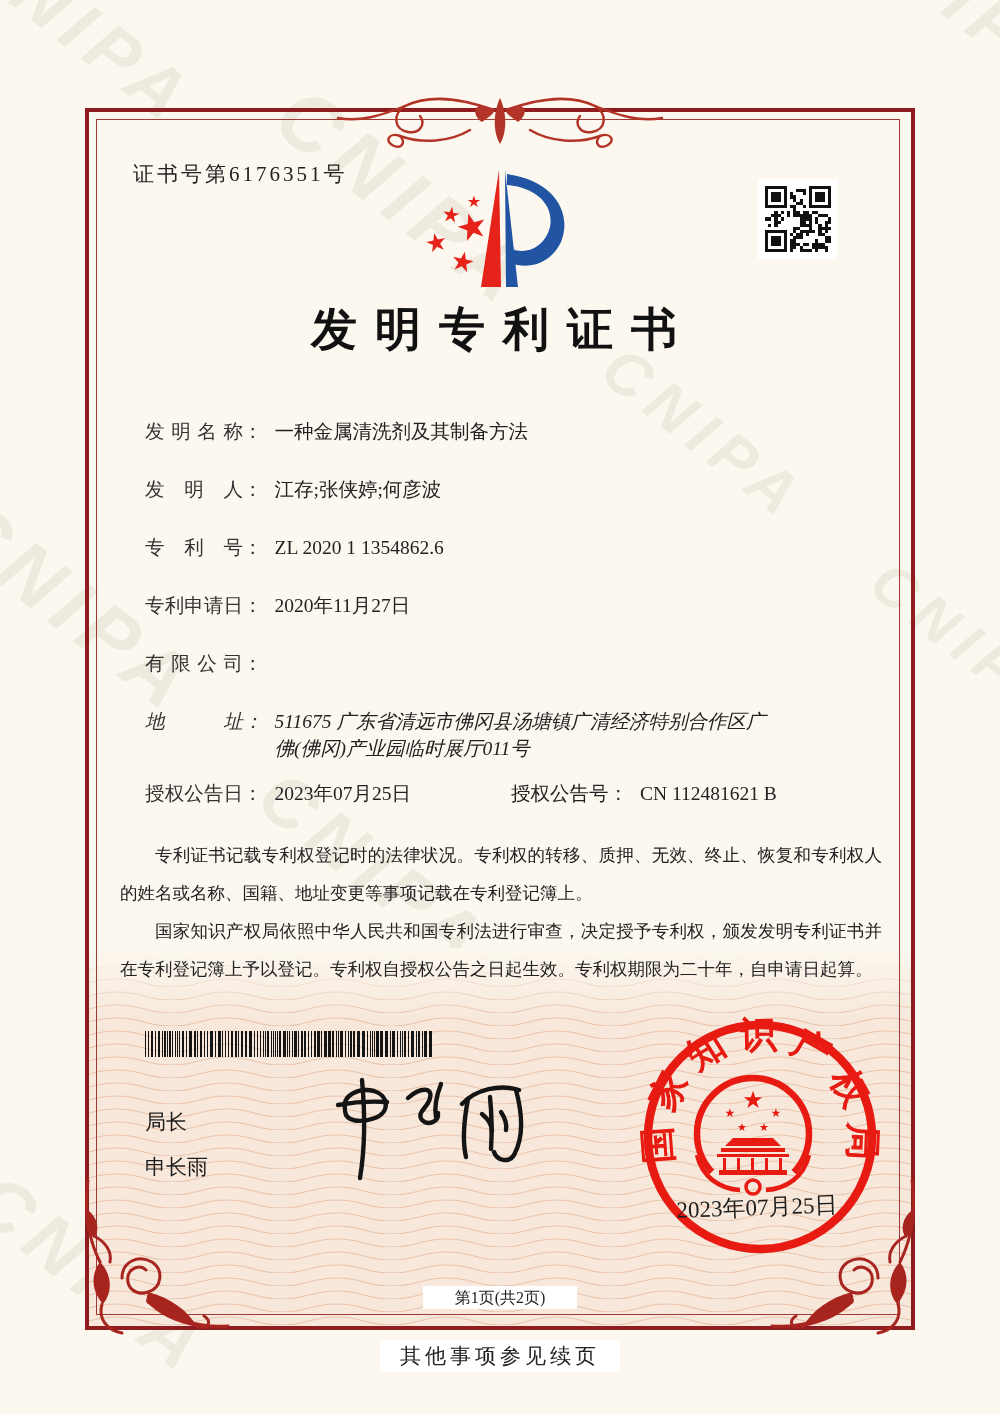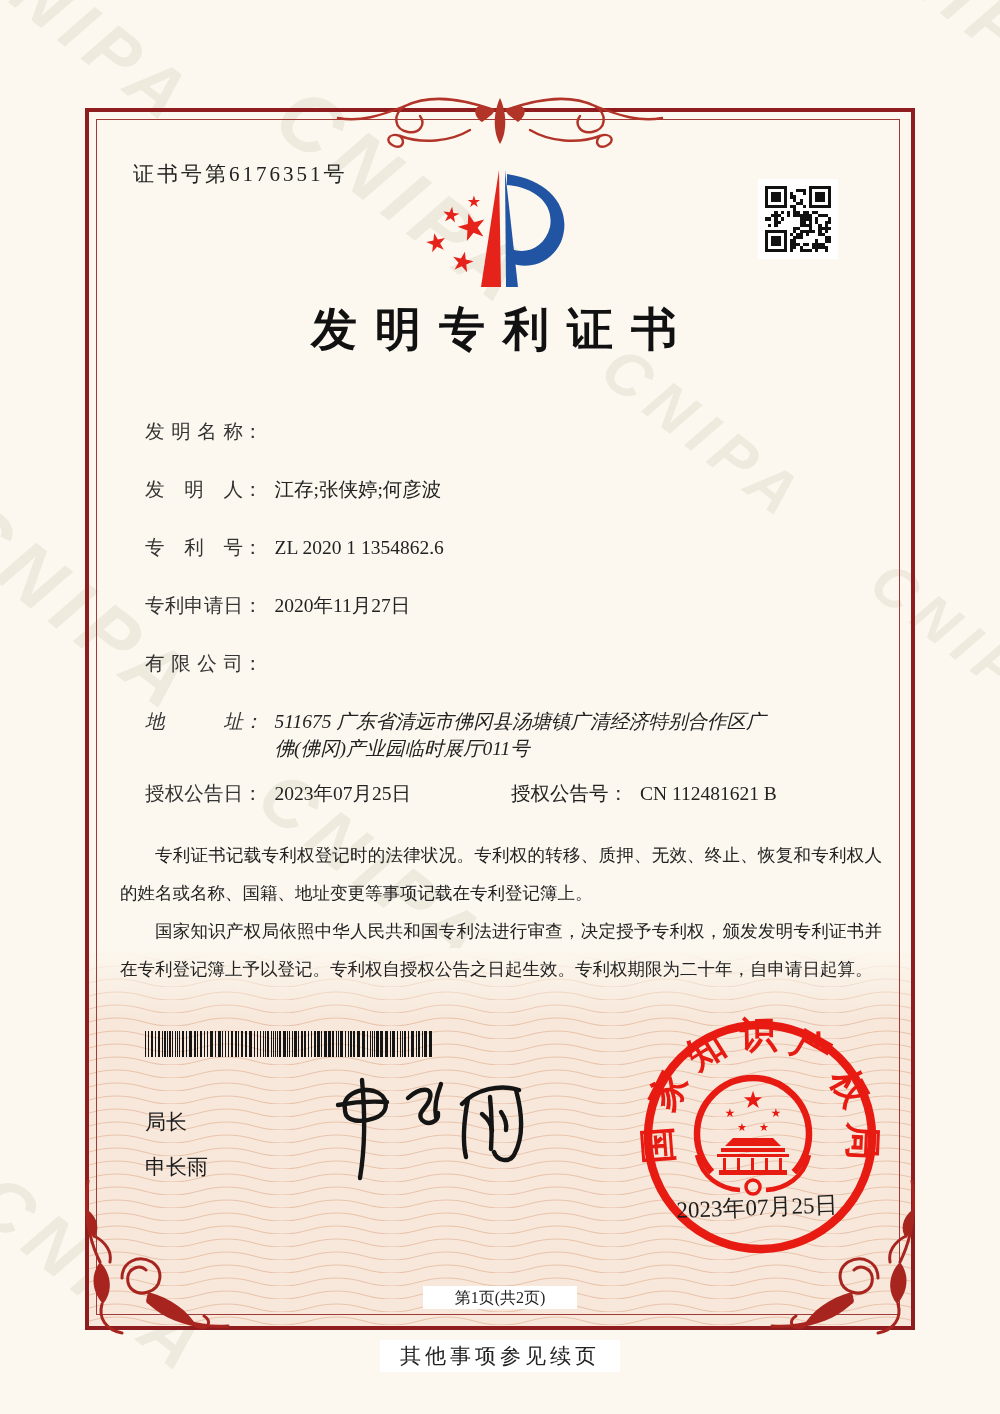"一种金属清洗剂及其制备方法" span.fvalue { html: none -> <span>一种金属清洗剂及其制备方法</span> }
